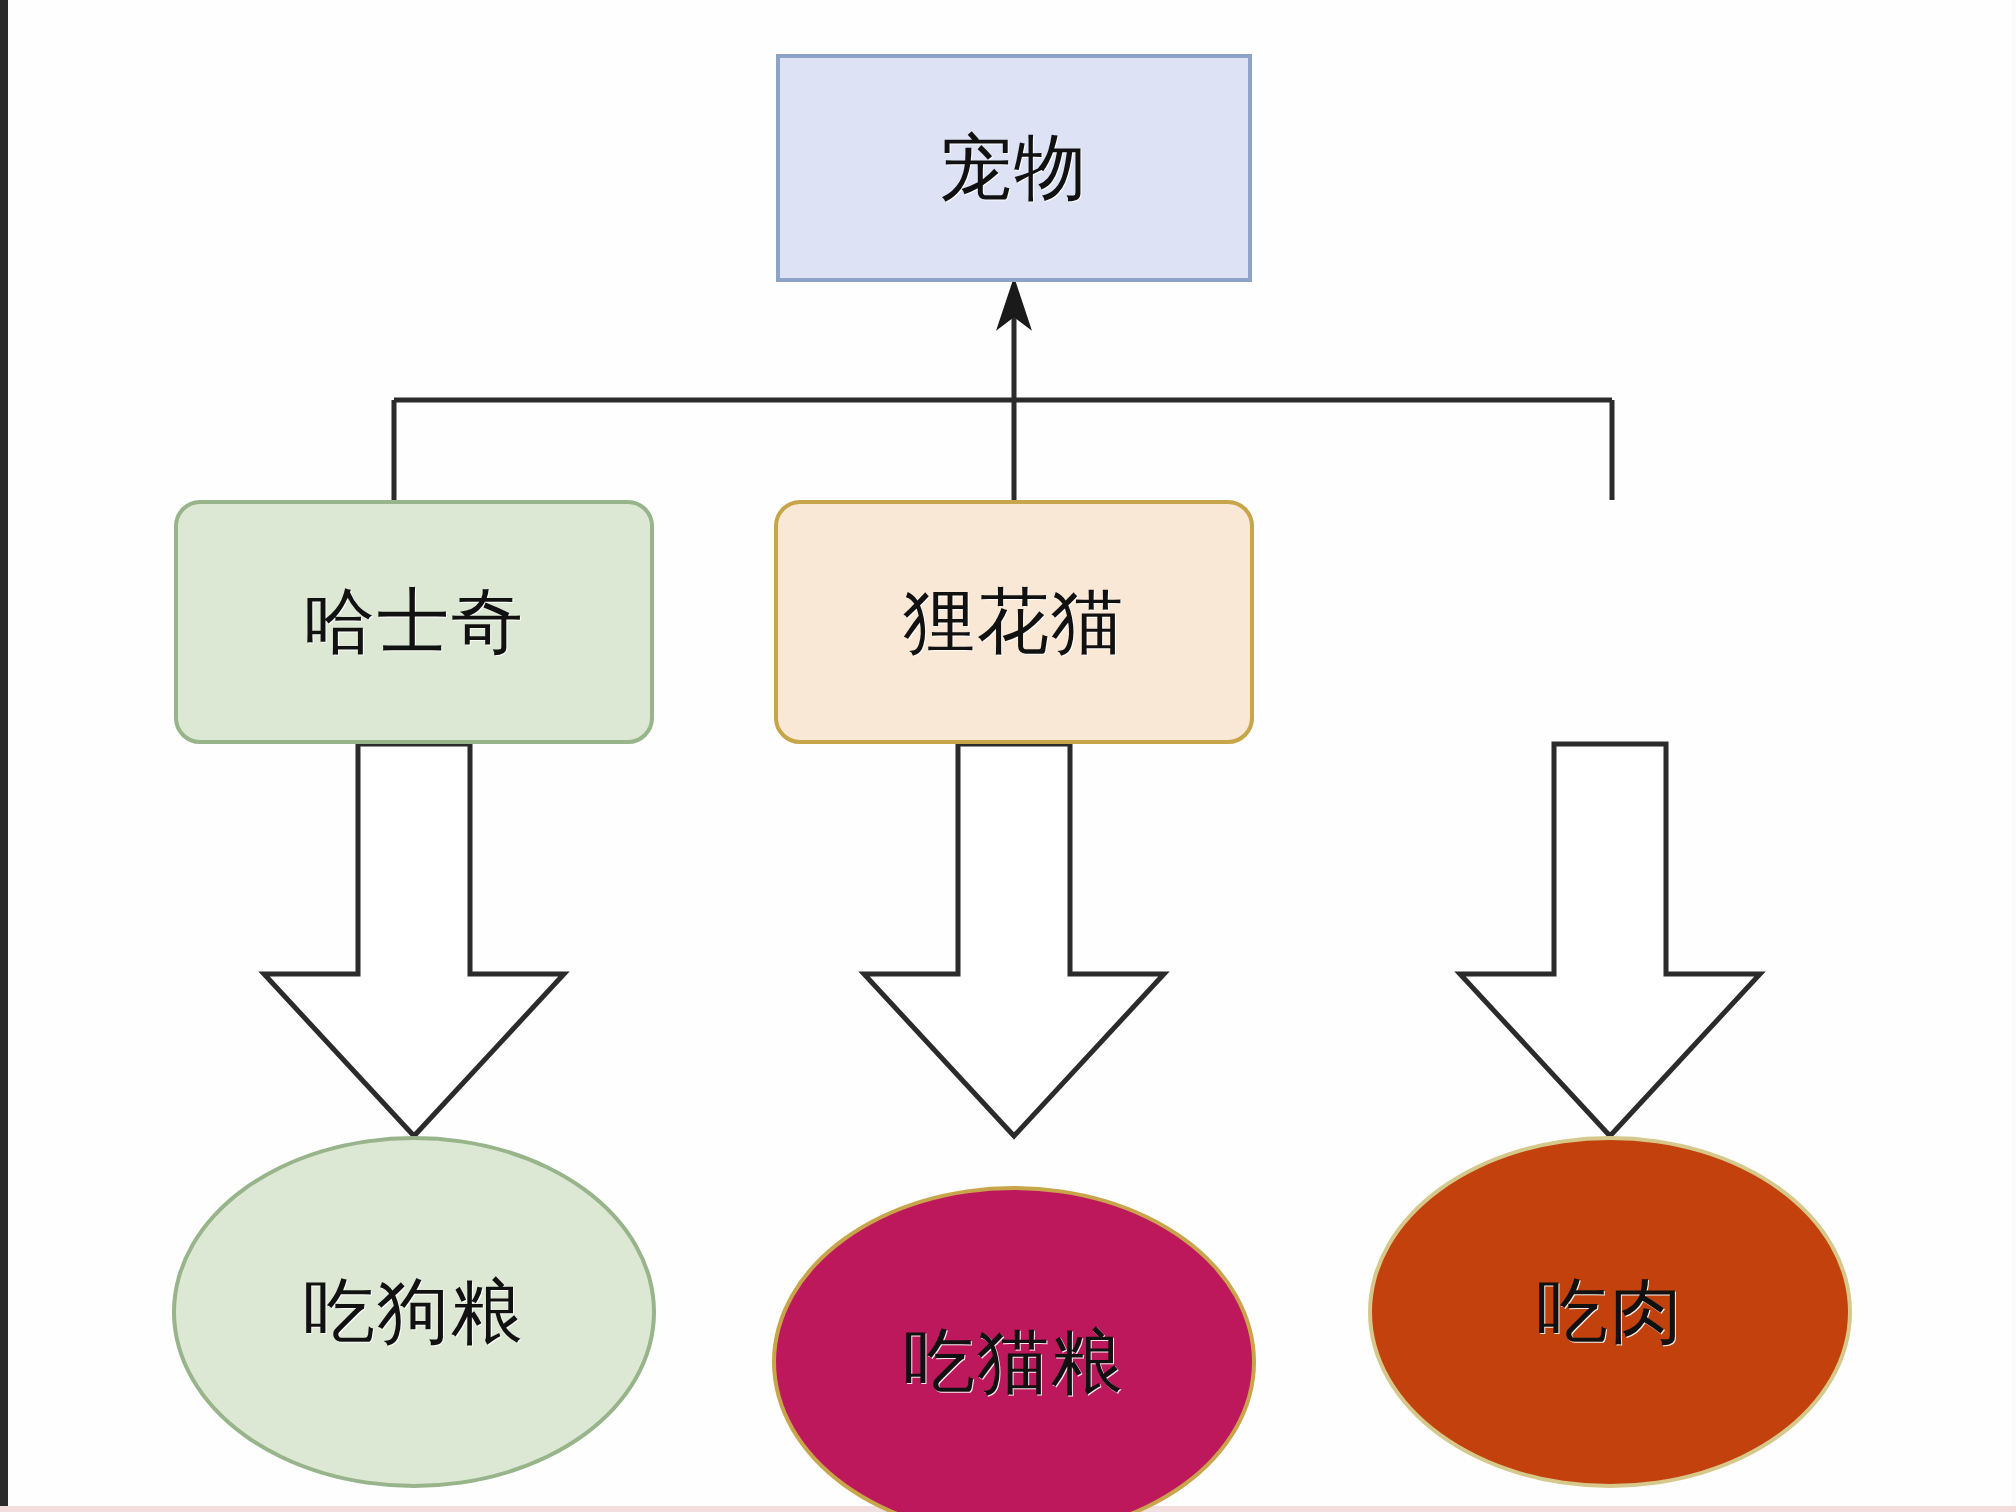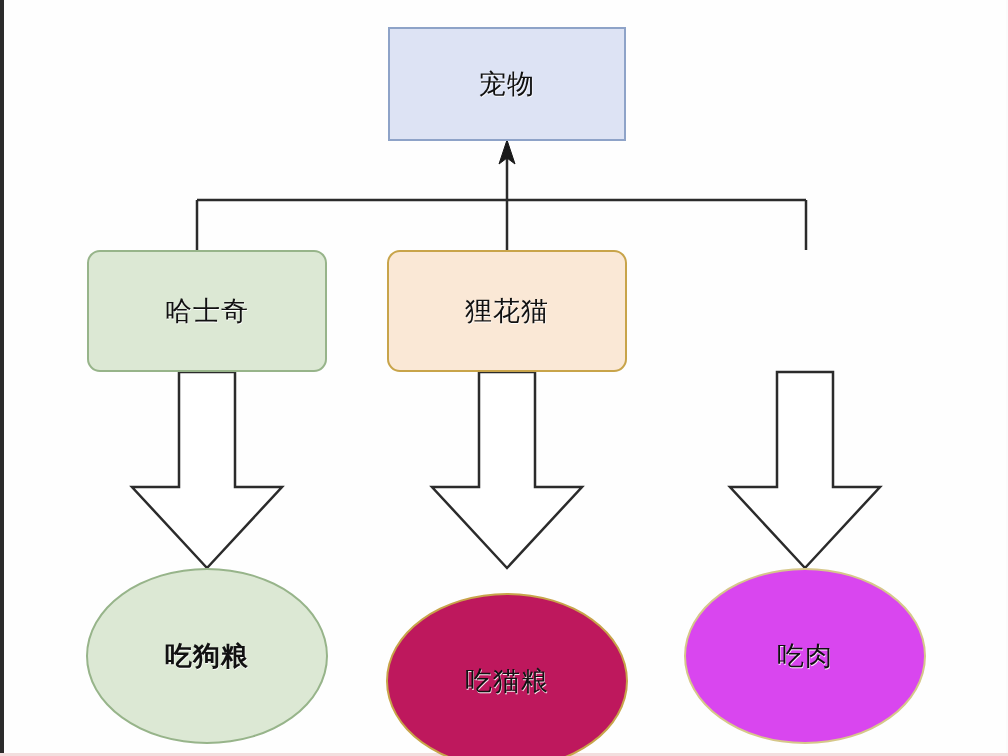"宠物" .node-label { font-size: 27px -> 36px }
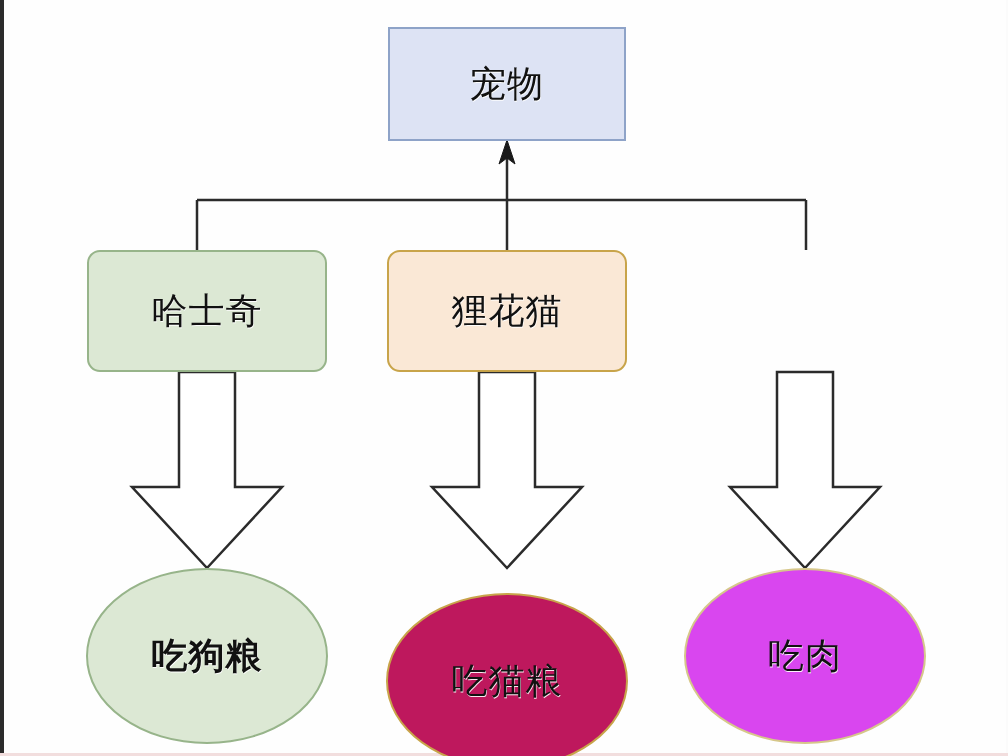"吃狗粮" div.node { font-weight: bold -> none }
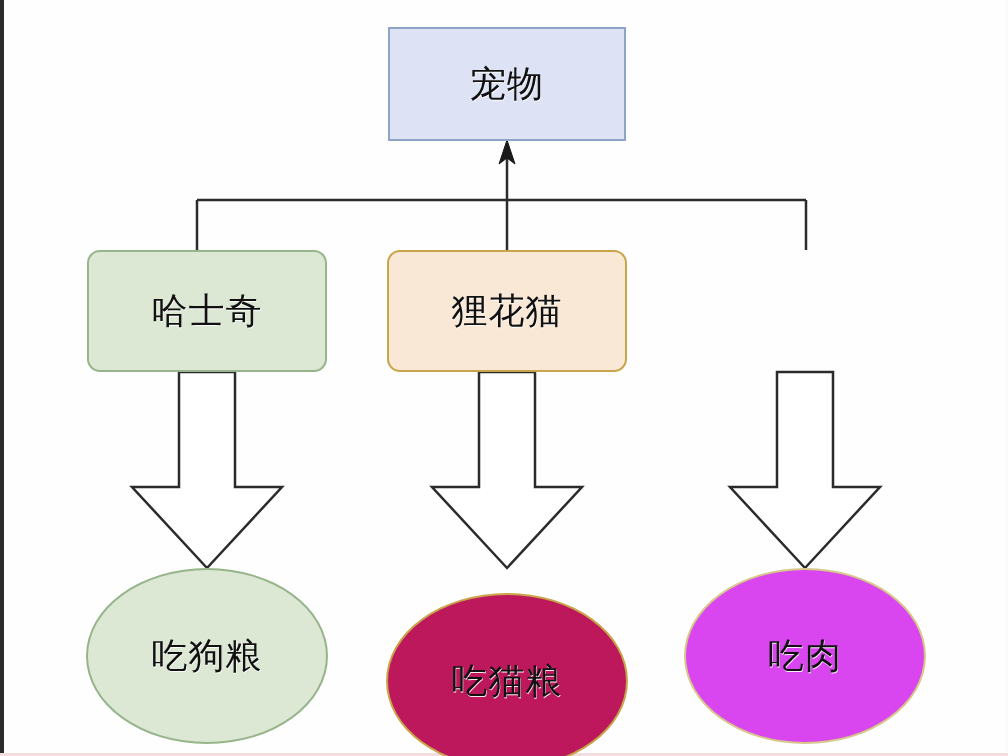"吃肉" div.node { background: #d946ef -> #c2410c }
